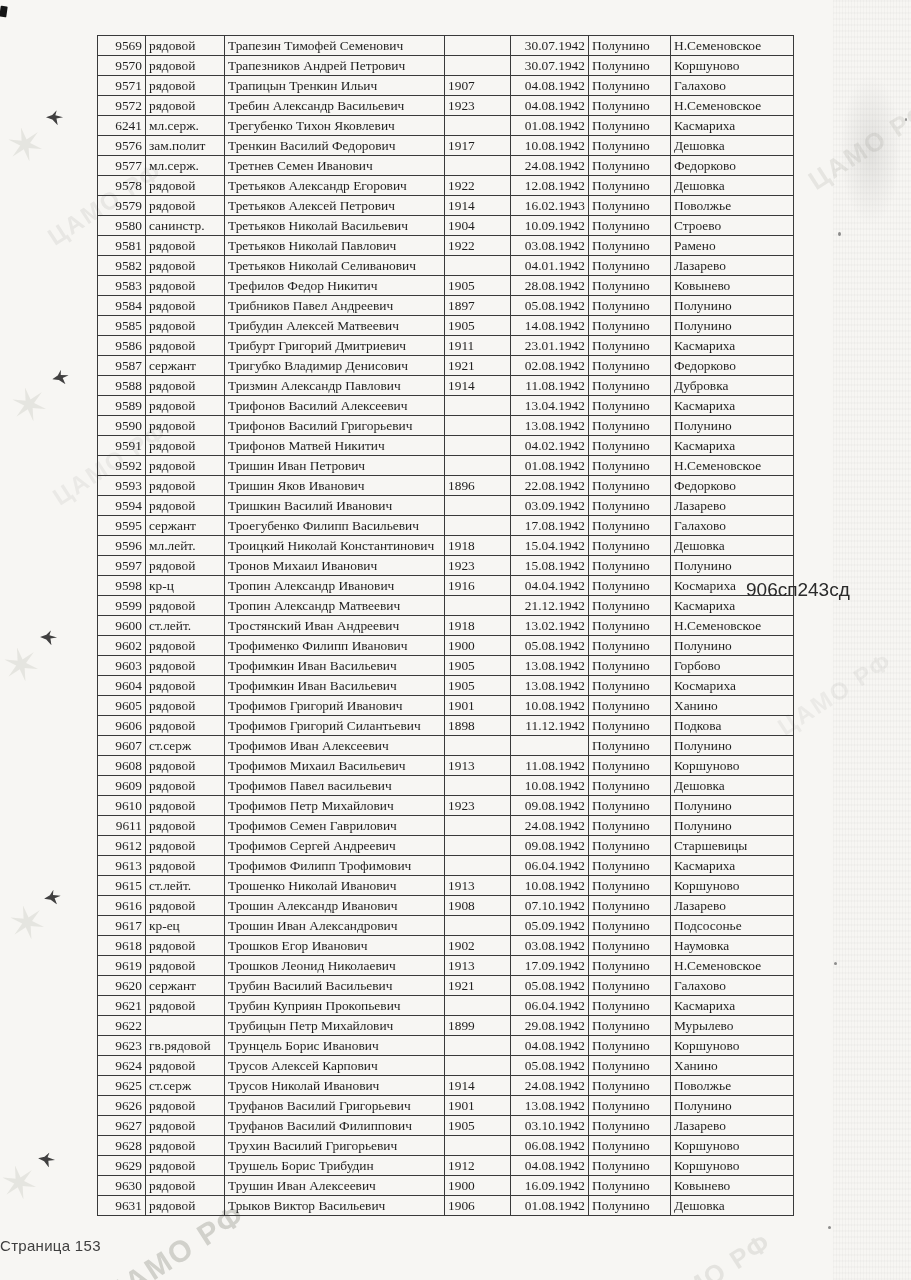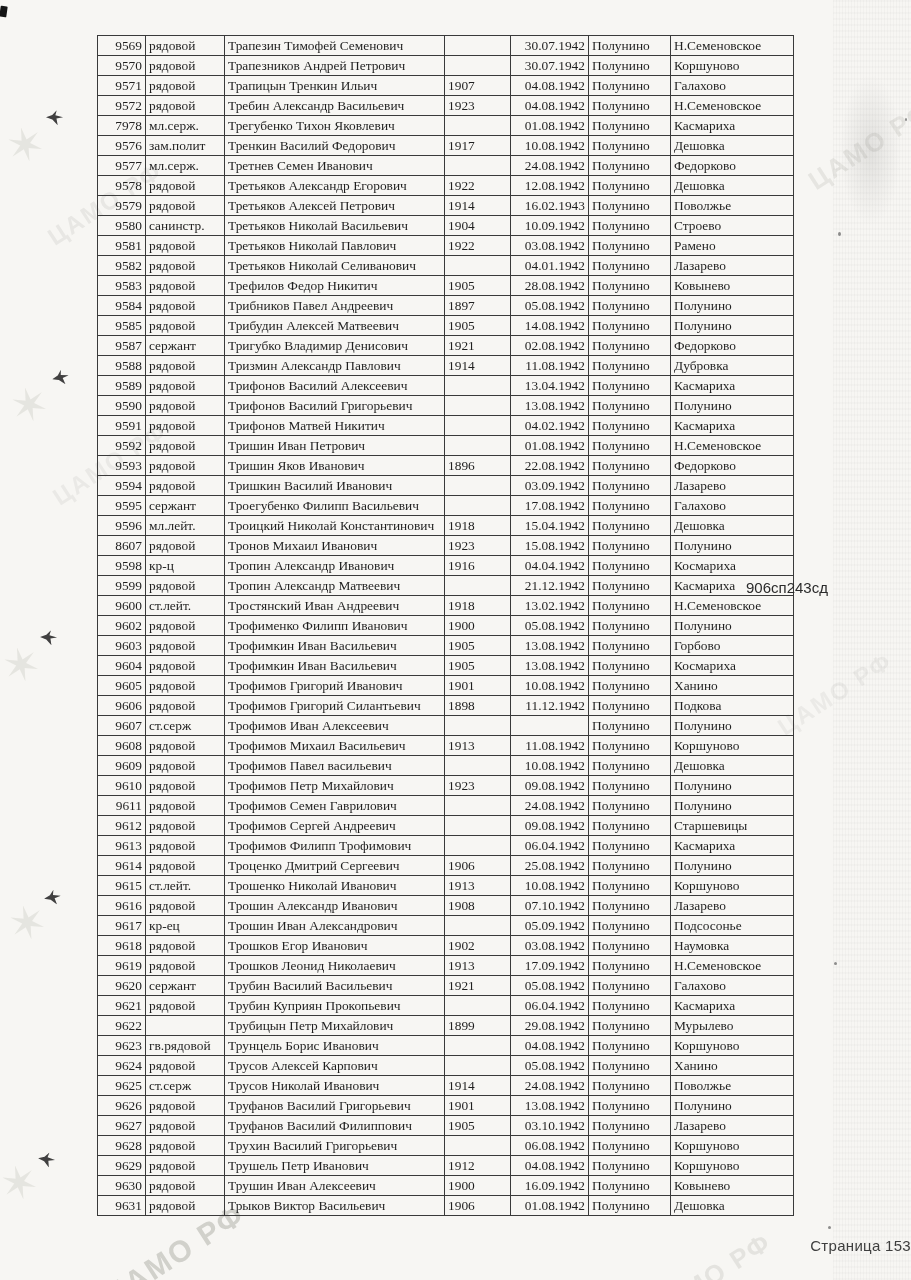"7978" td.c-n { text: 7978 -> 6241 }
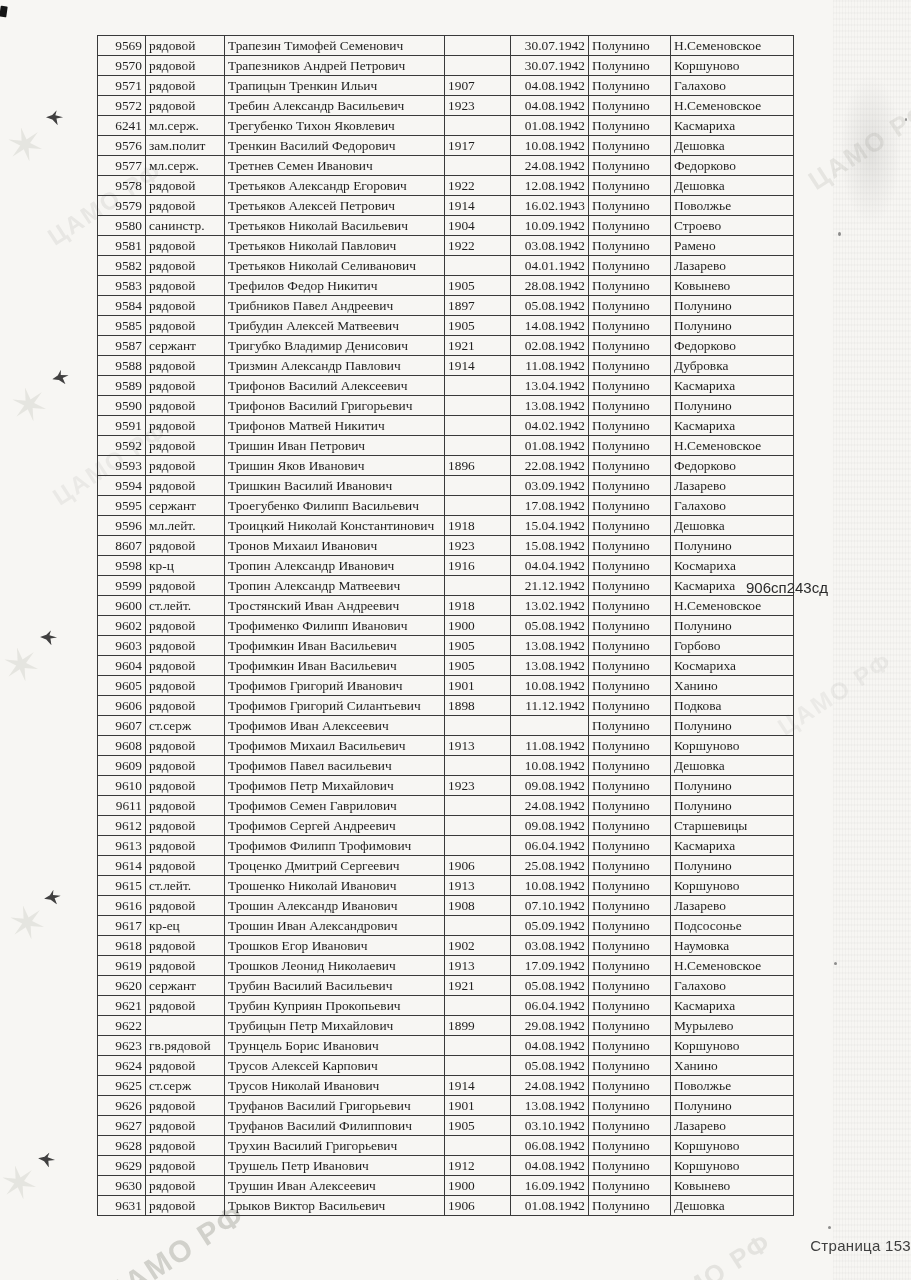"9586" tr { html: none -> <tr> <td>9586</td> <td>рядовой</td> <td>Трибурт Григорий Дмитриевич</td> <td>1911</td> <td>23.01.1942</td> <td>Полунино</td> <td>Касмариха</td> </tr> }
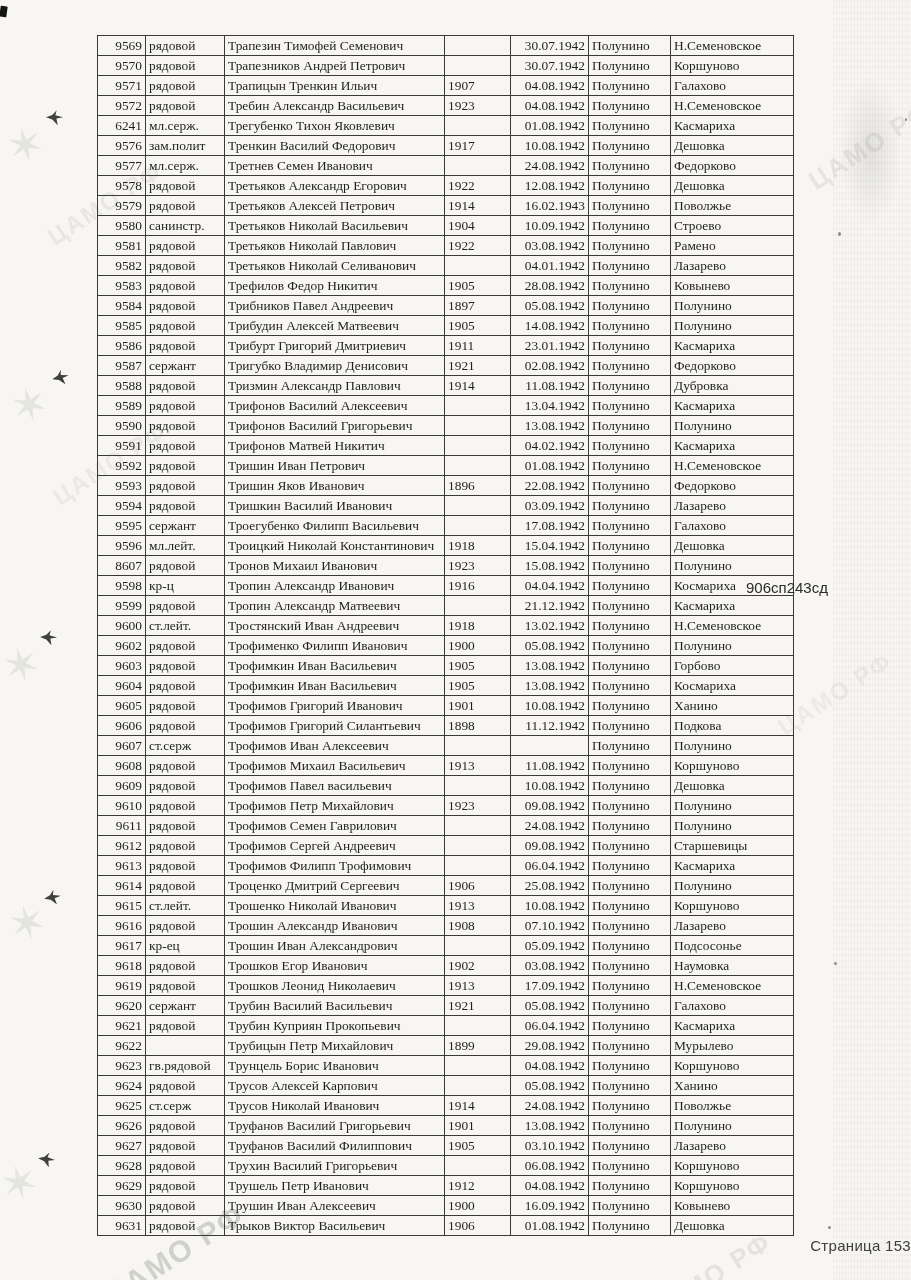"8607" td.c-n { text: 8607 -> 9597 }
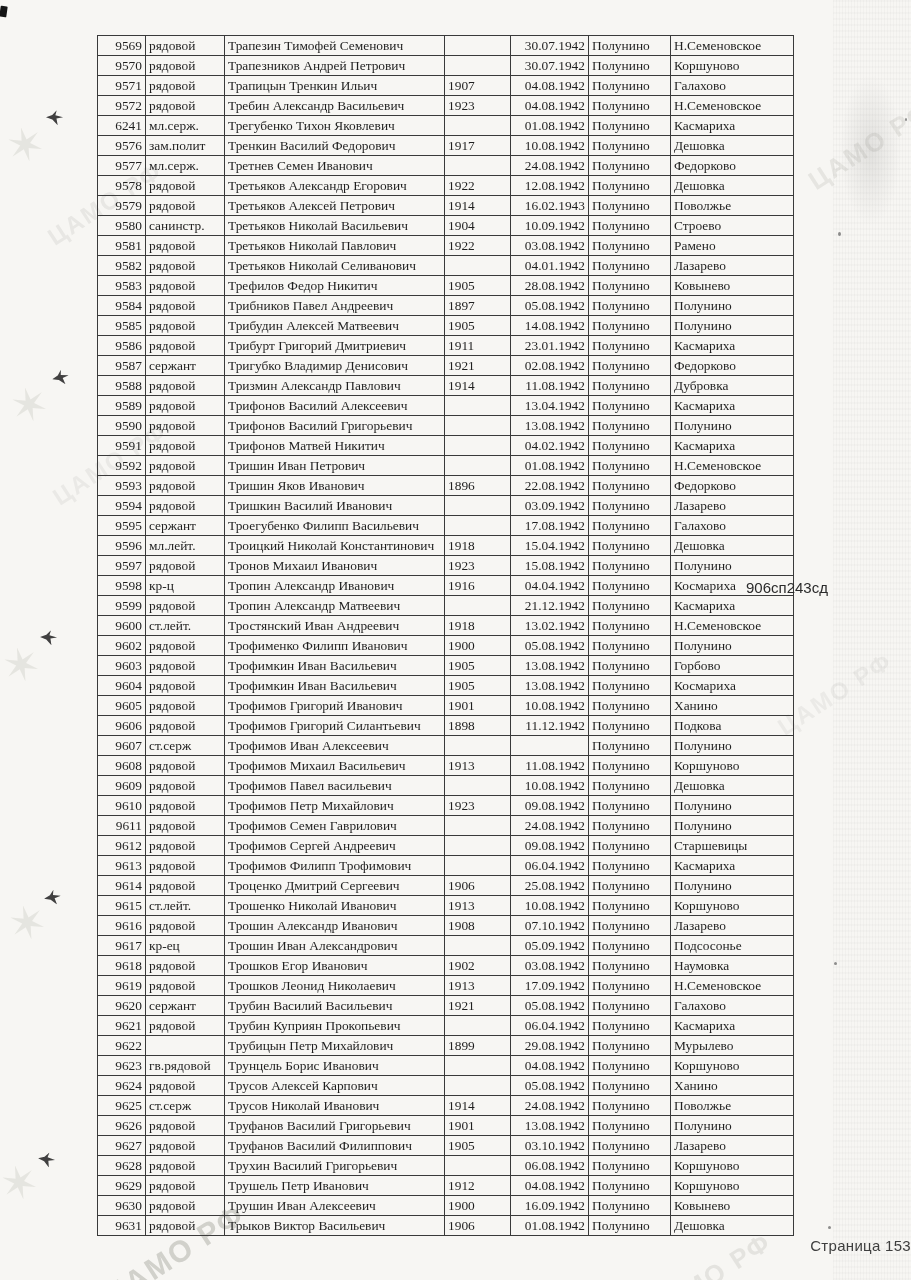"906сп243сд" .annotation { font-size: 15px -> 19px }
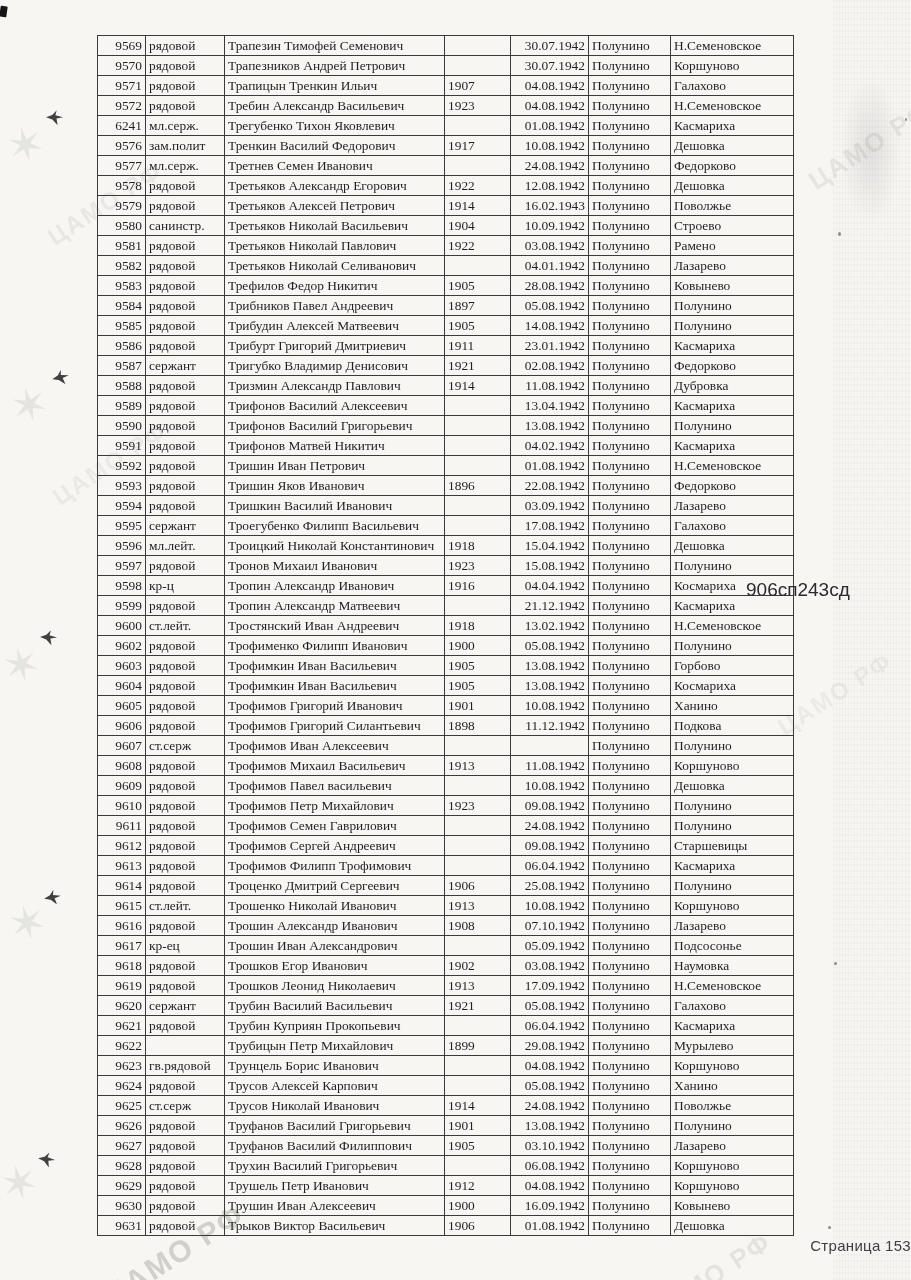"9614" tr { html: <tr> <td>9614</td> <td>рядовой</td> <td>Троценко Дмитрий Сергеевич</td> <td>1906</td> <td>25.08.1942</td> <td>Полунино</td> <td>Полунино</td> </tr> -> none }
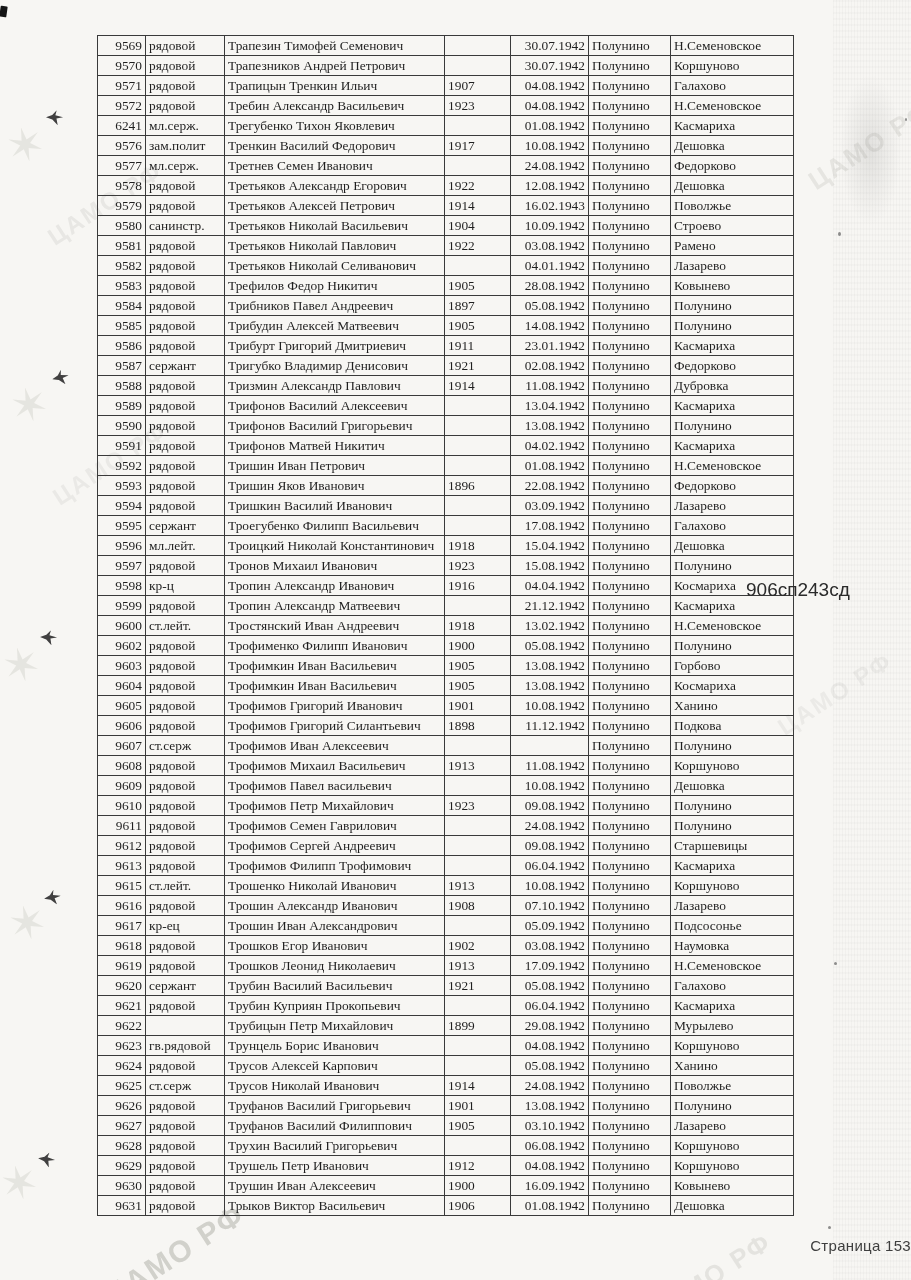"Трушель Петр Иванович" td.c-name { text: Петр Иванович -> Борис Трибудин }
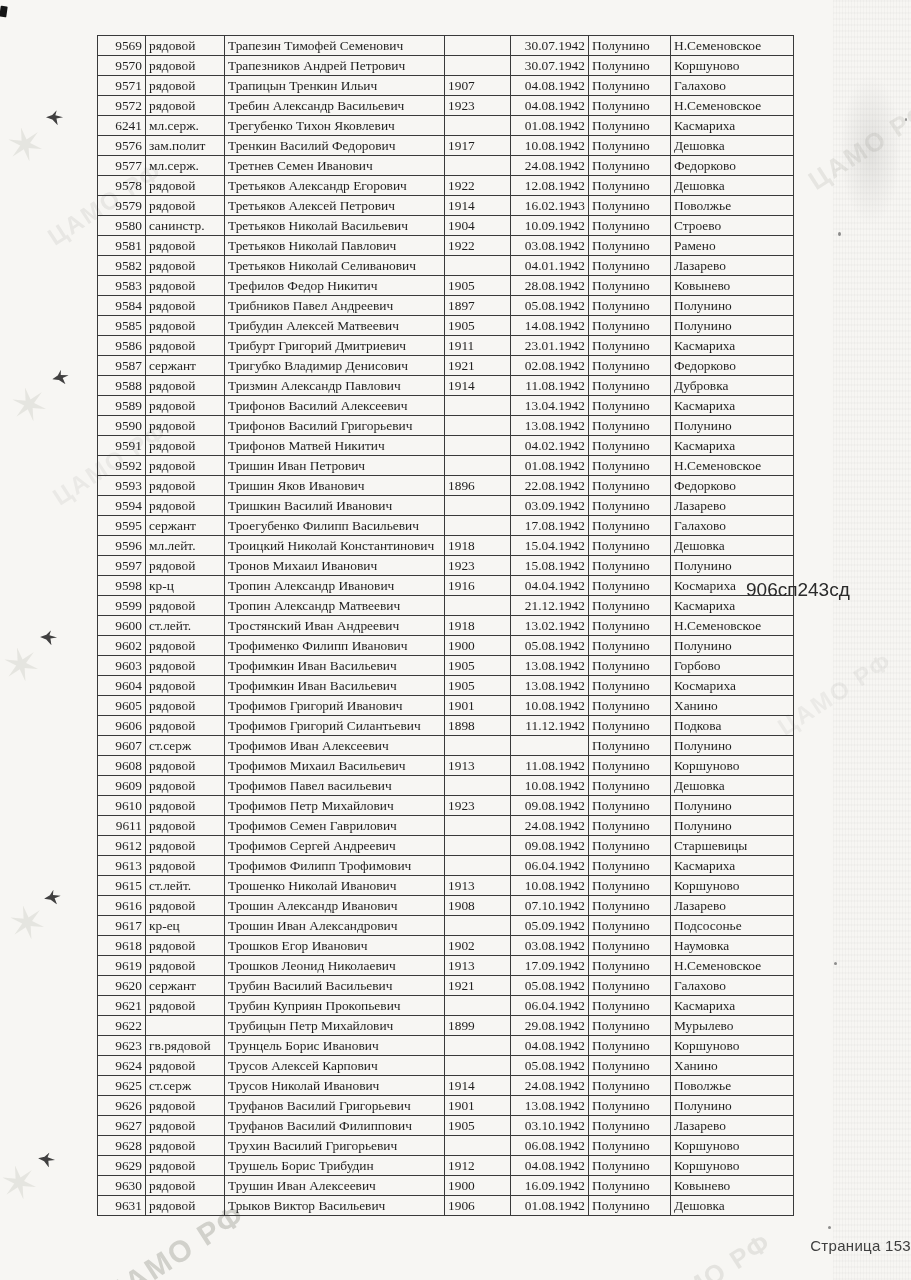"Страница 153" .footer { text-align: right -> left }
